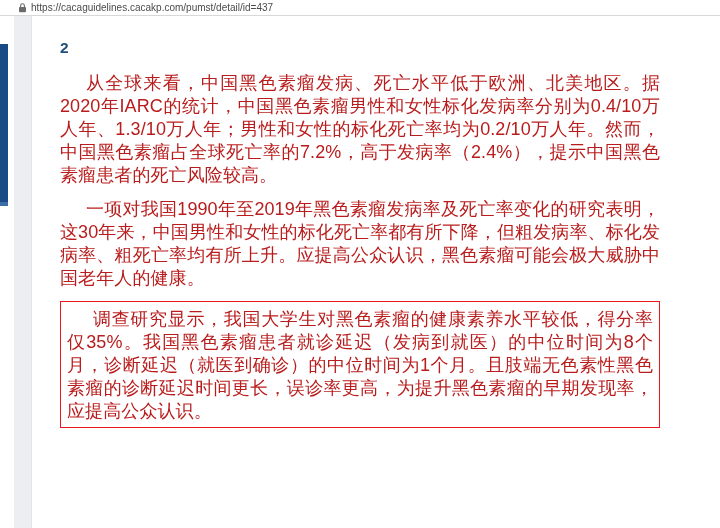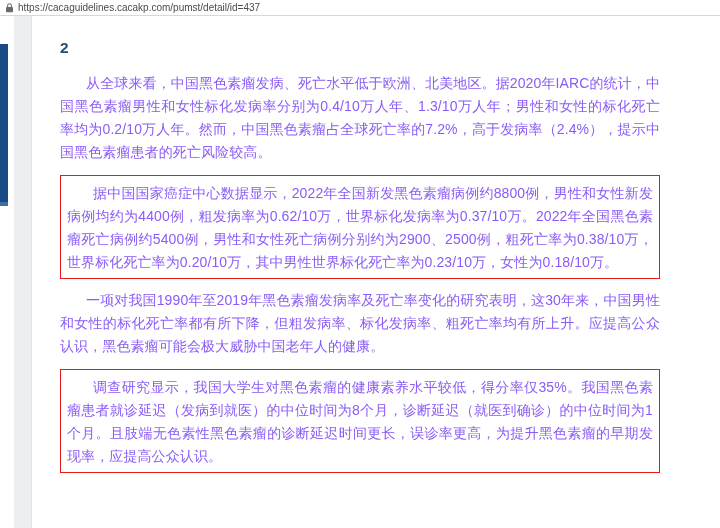"https://cacaguidelines.cacakp.com/pumst/" #urlbar { padding-left: 4px -> 17px }
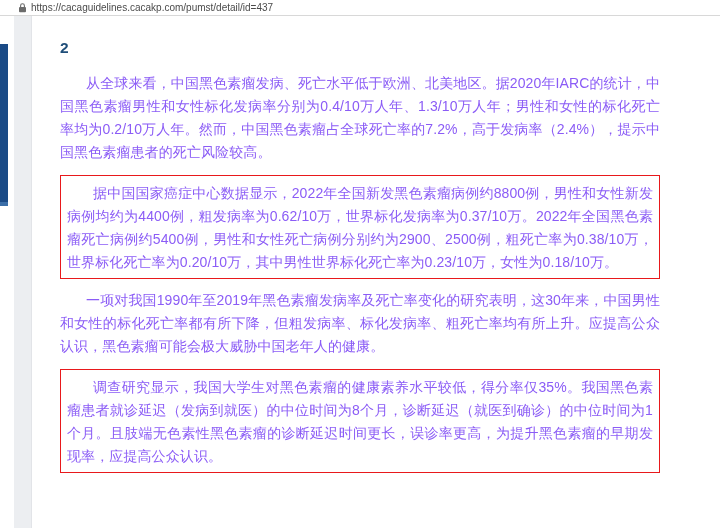"从全球来看，中国黑色素瘤发病、死亡水平低于欧洲、北美地区。据2020年IARC的" p.body { color: #8b5cf6 -> #b91c1c; font-size: 14px -> 18px }
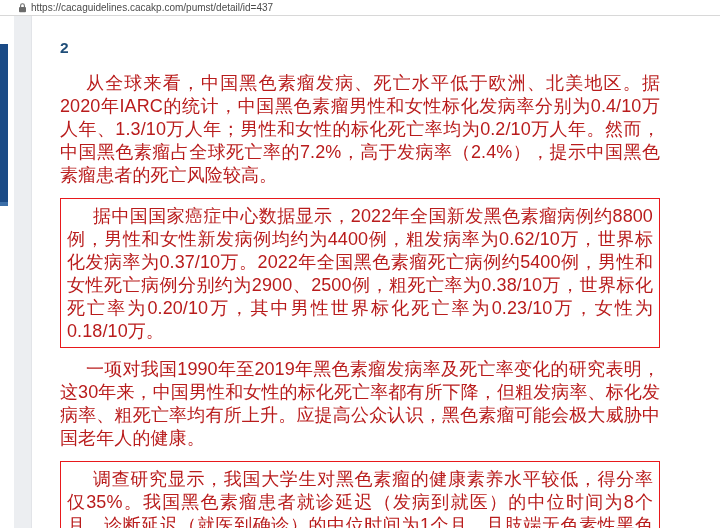"据中国国家癌症中心数据显示，2022年全国新发黑色素瘤病例约8800例，男性和女" div.boxed { html: <div> <p>据中国国家癌症中心数据显示，2022年全国新发黑色素瘤病例约8800例，男性和女性新发病例均约为4400例，粗发病率为0.62/10万，世界标化发病率为0.37/10万。2022年全国黑色素瘤死亡病例约5400例，男性和女性死亡病例分别约为2900、2500例，粗死亡率为0.38/10万，世界标化死亡率为0.20/10万，其中男性世界标化死亡率为0.23/10万，女性为0.18/10万。</p> </div> -> none }
